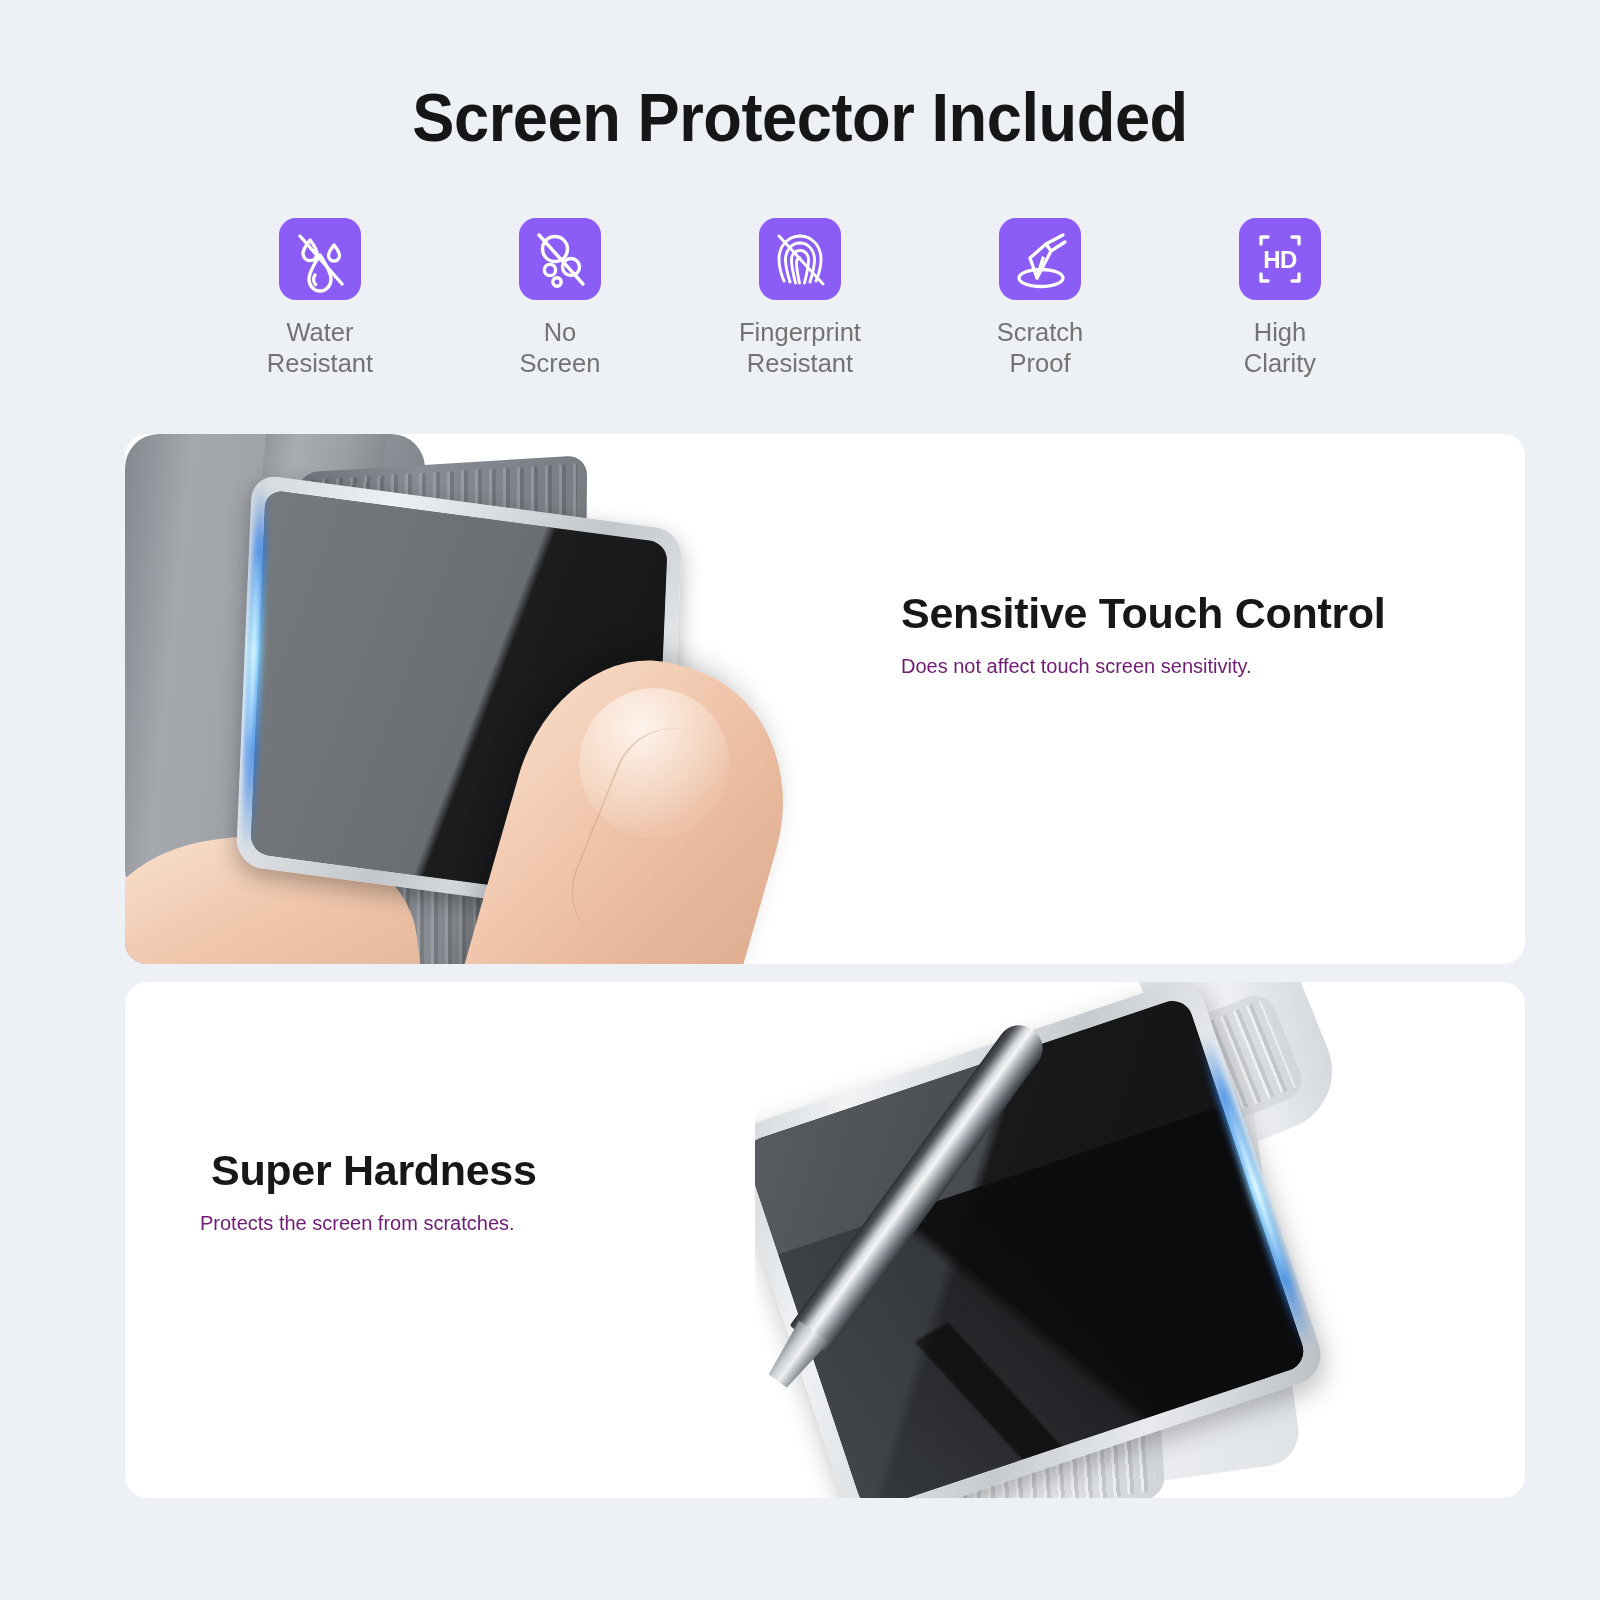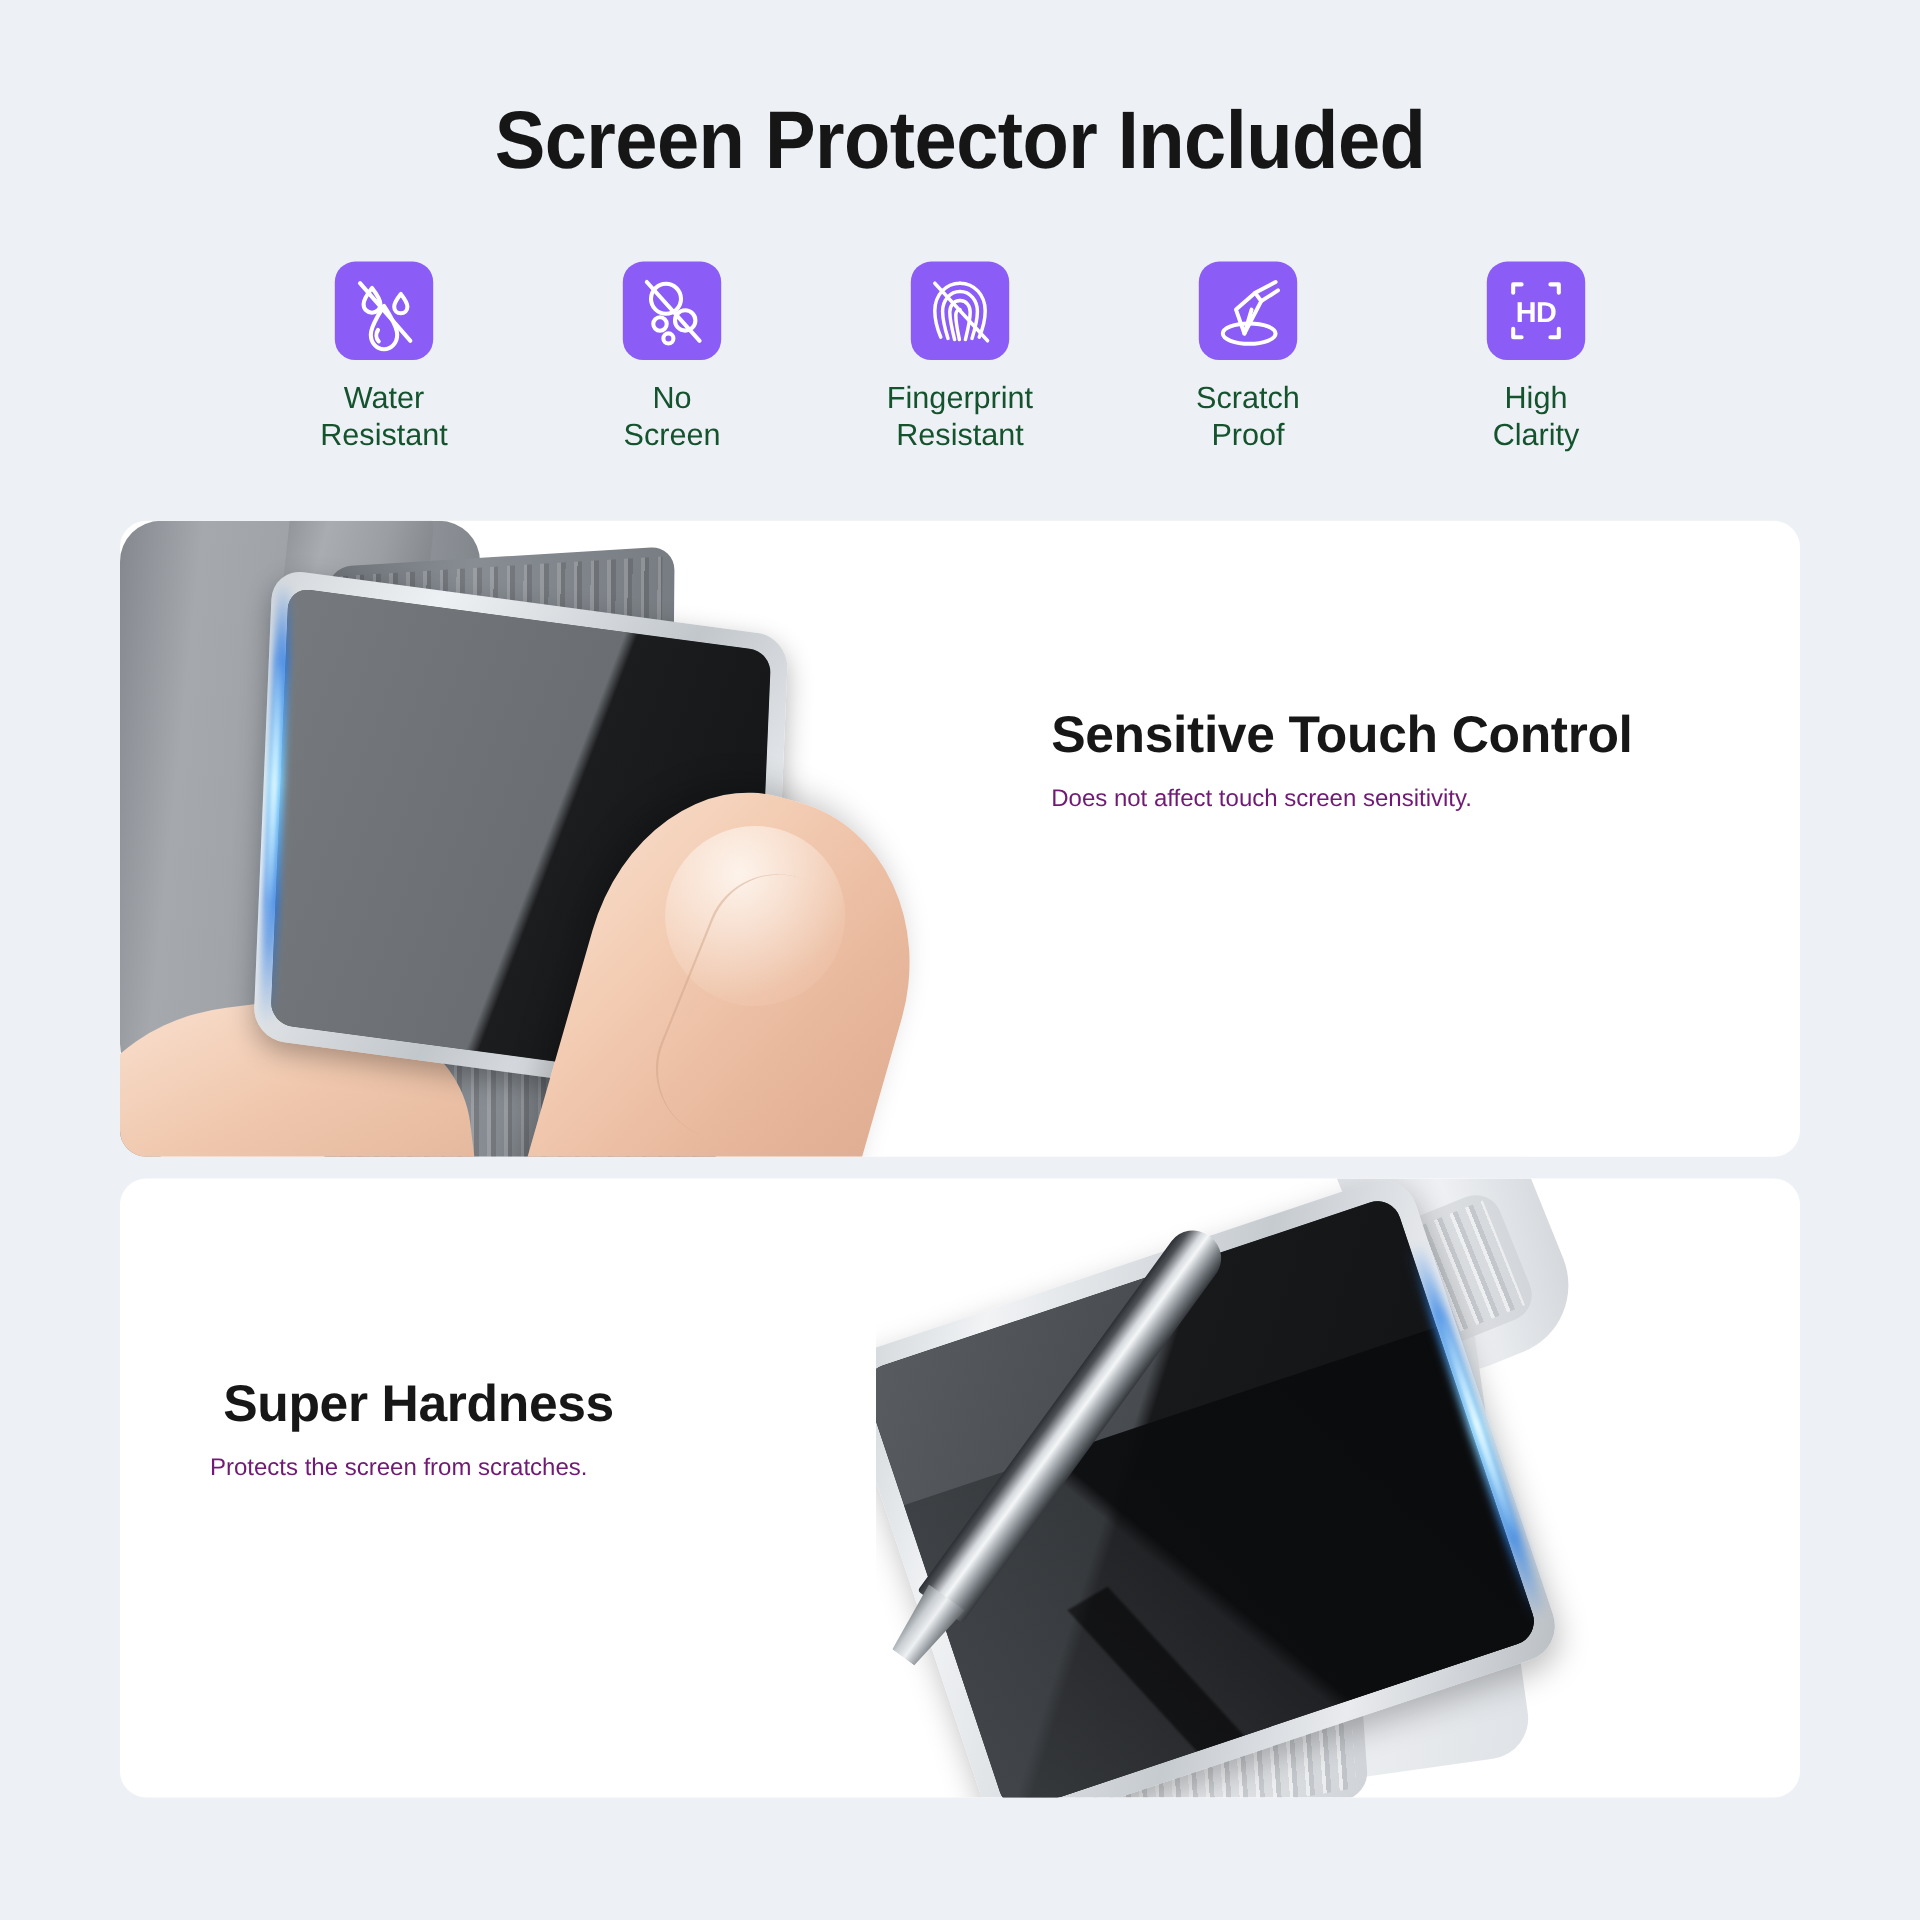"Water" .flabel { color: #14532d -> #737373 }
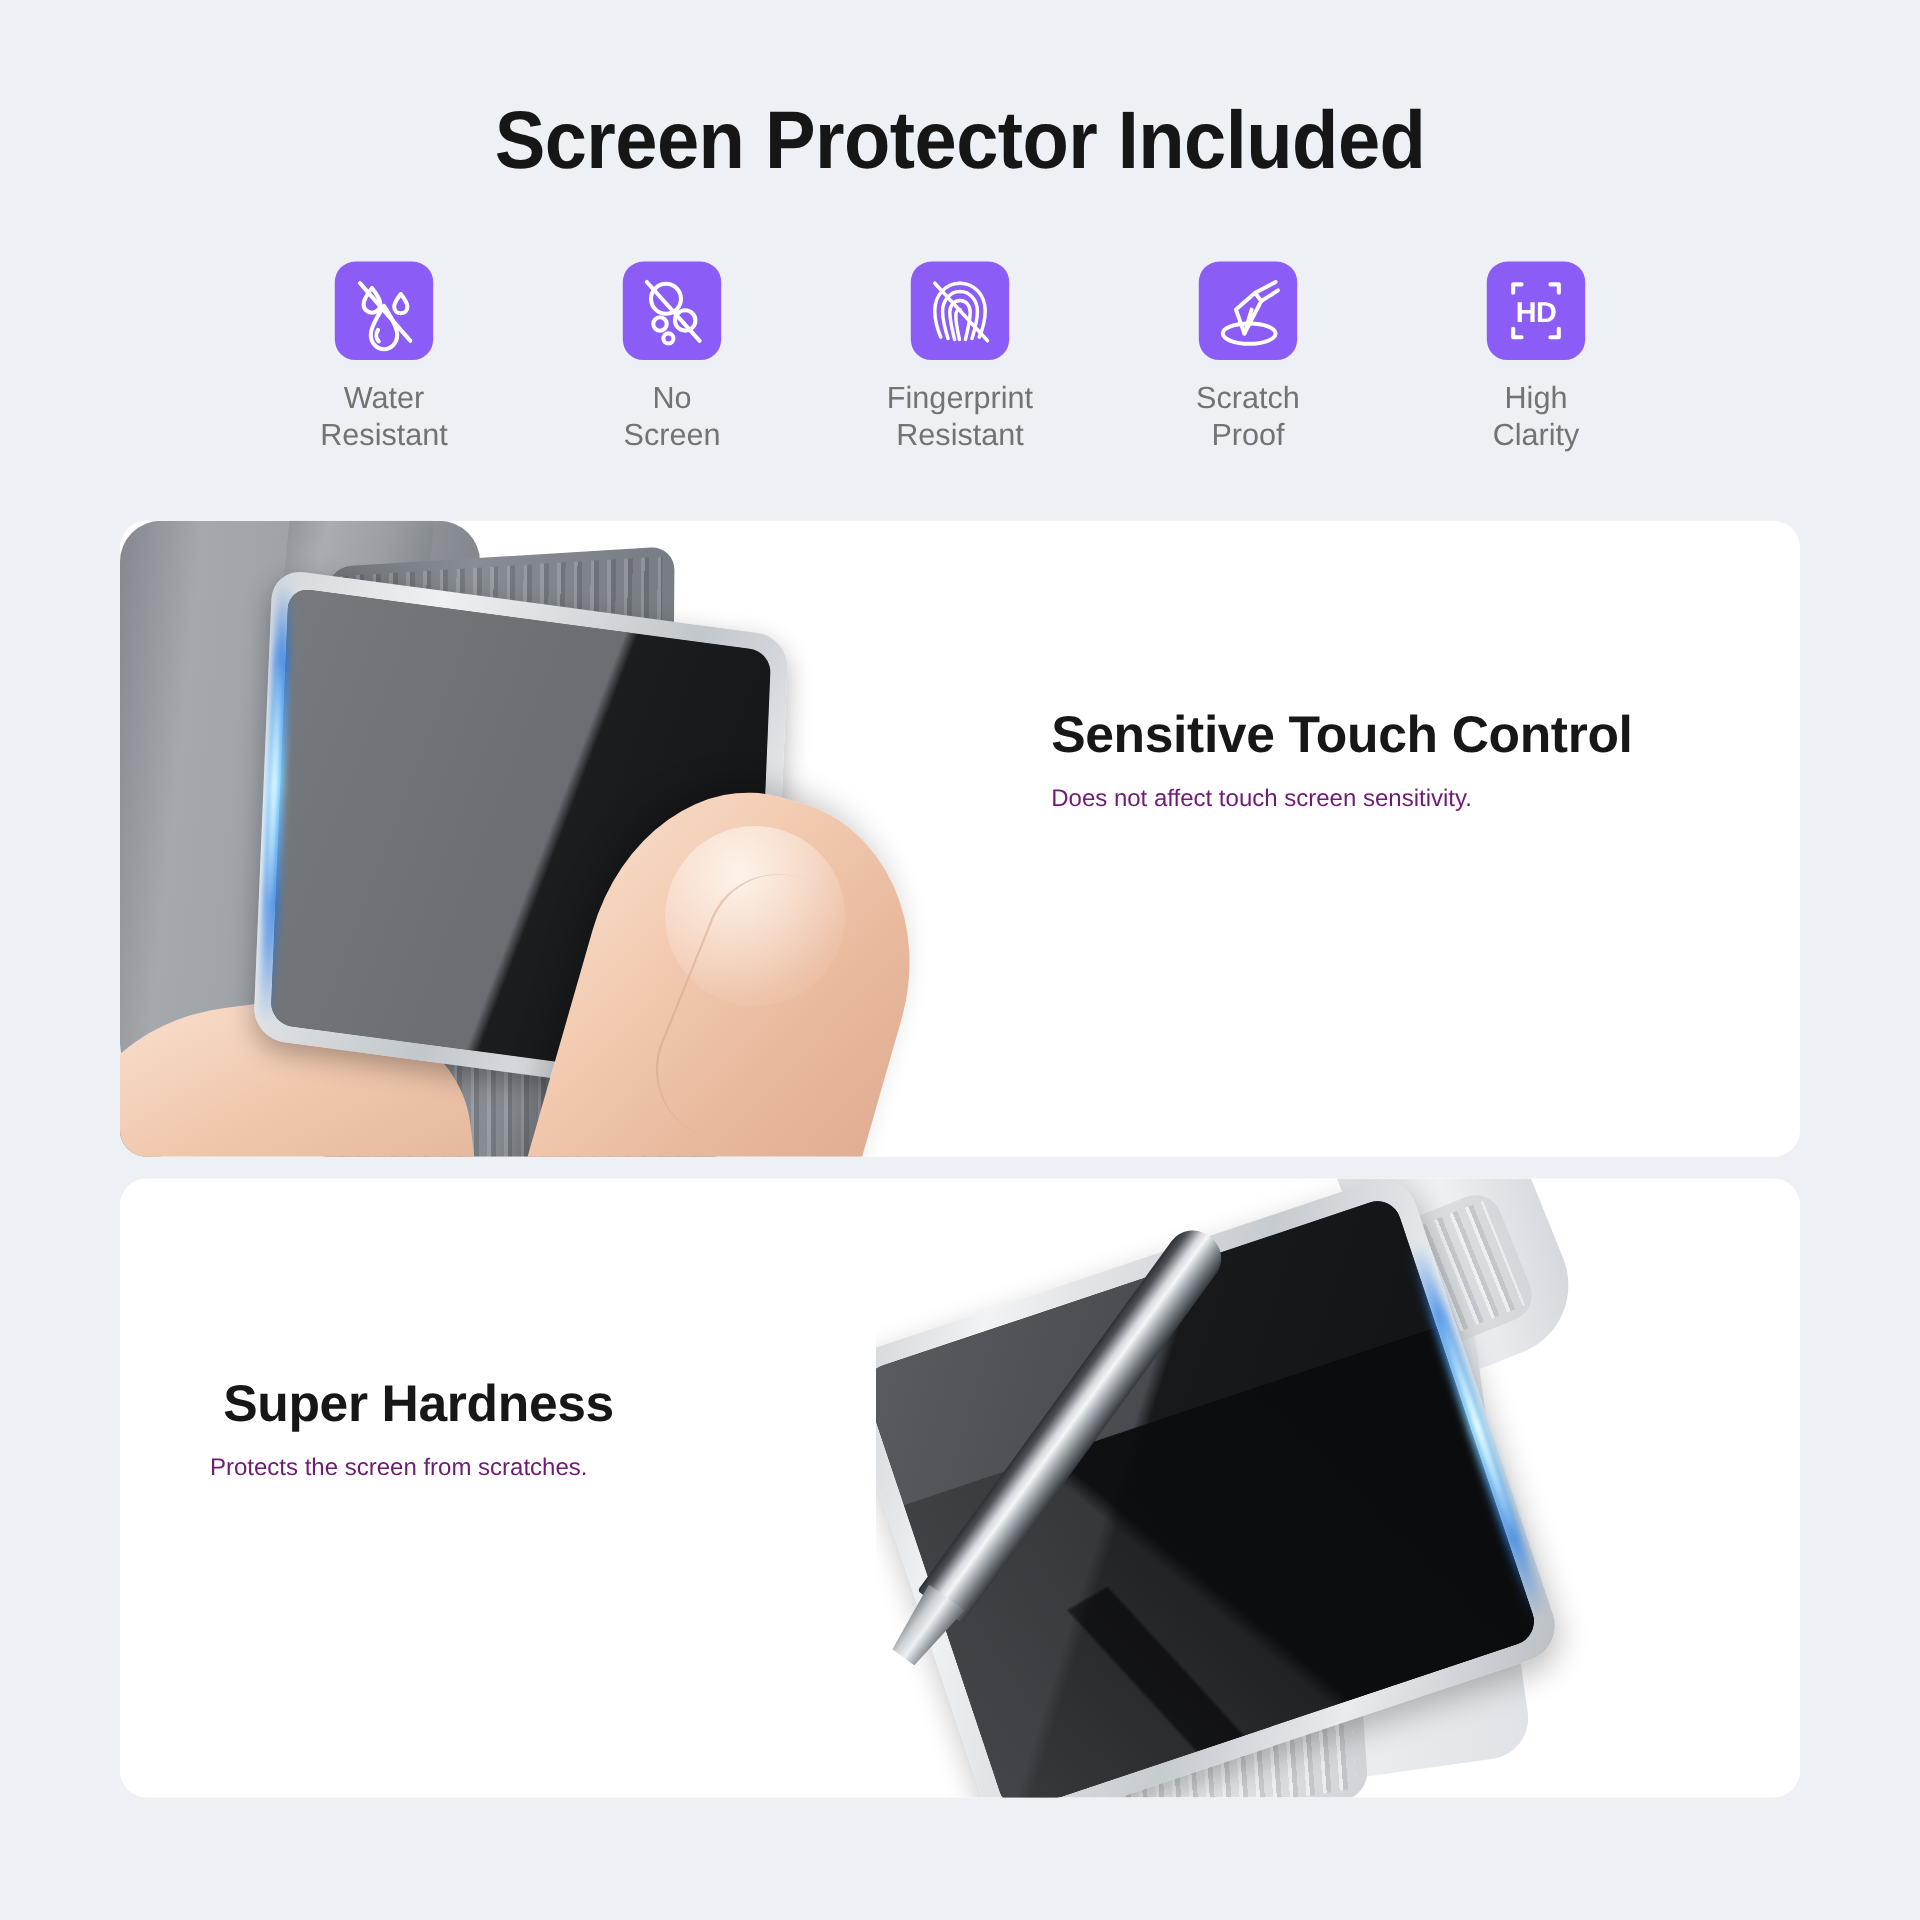"Sensitive Touch Control" .card { margin-left: none -> 25px }
